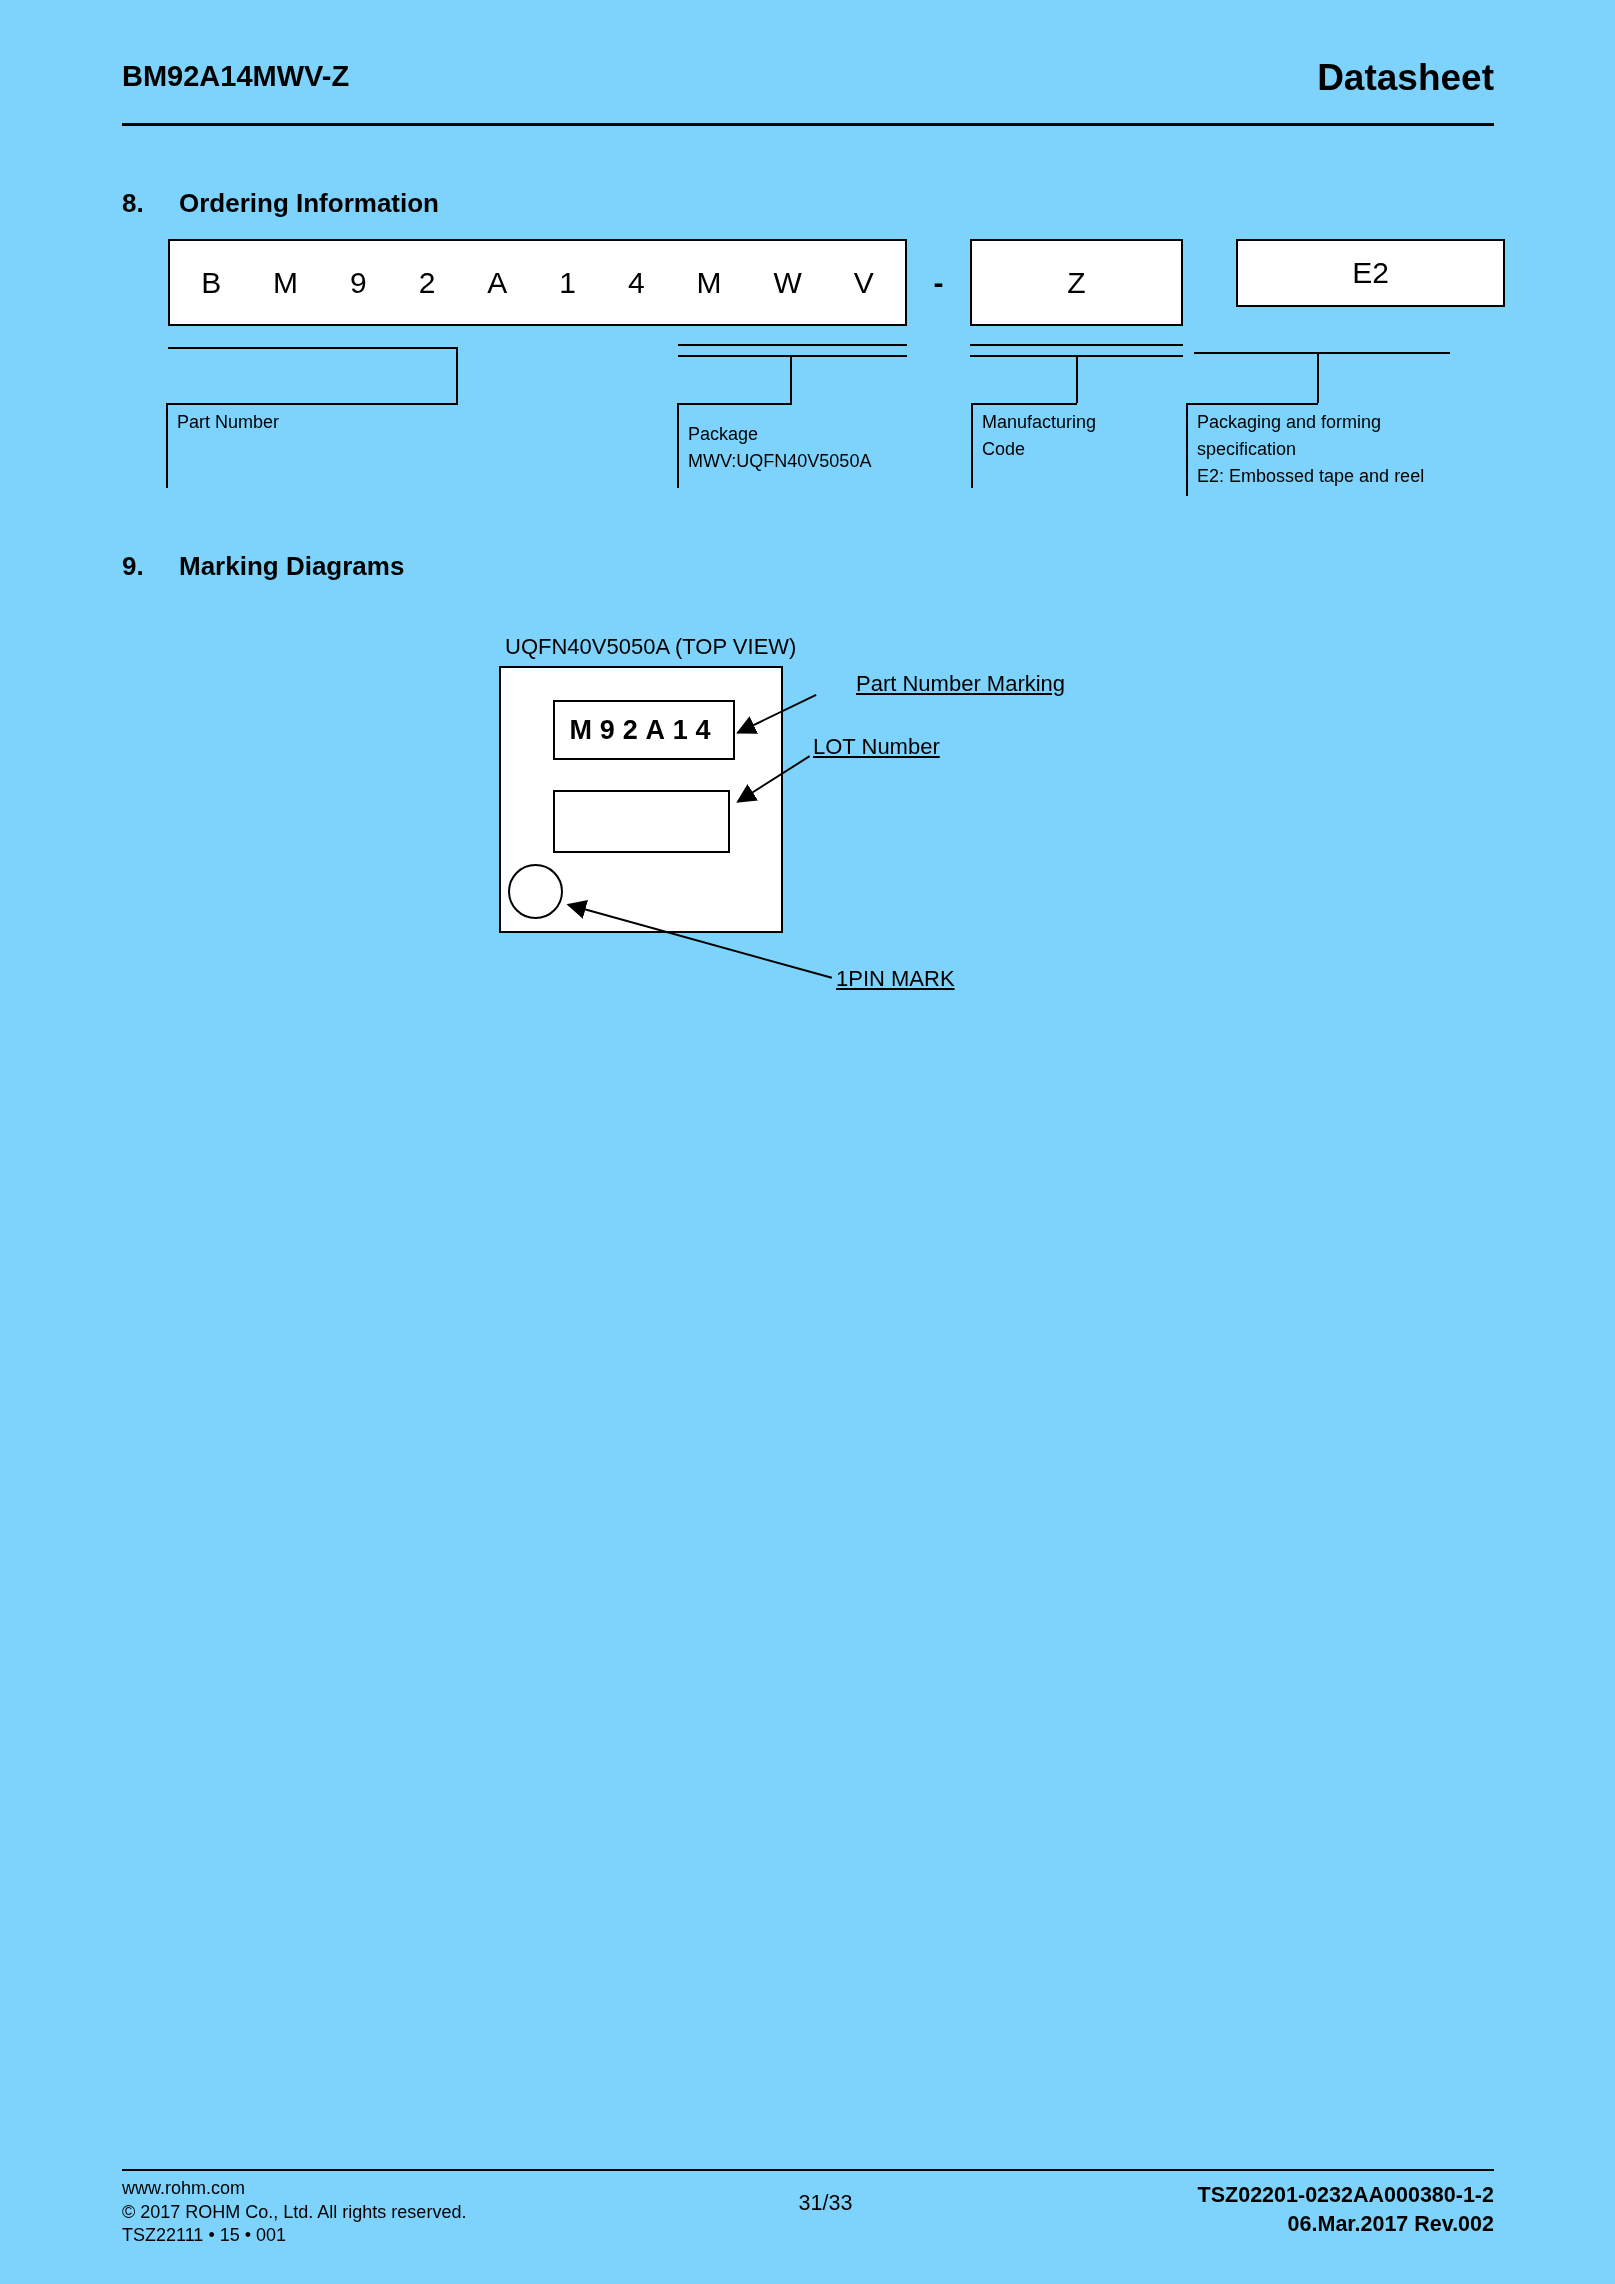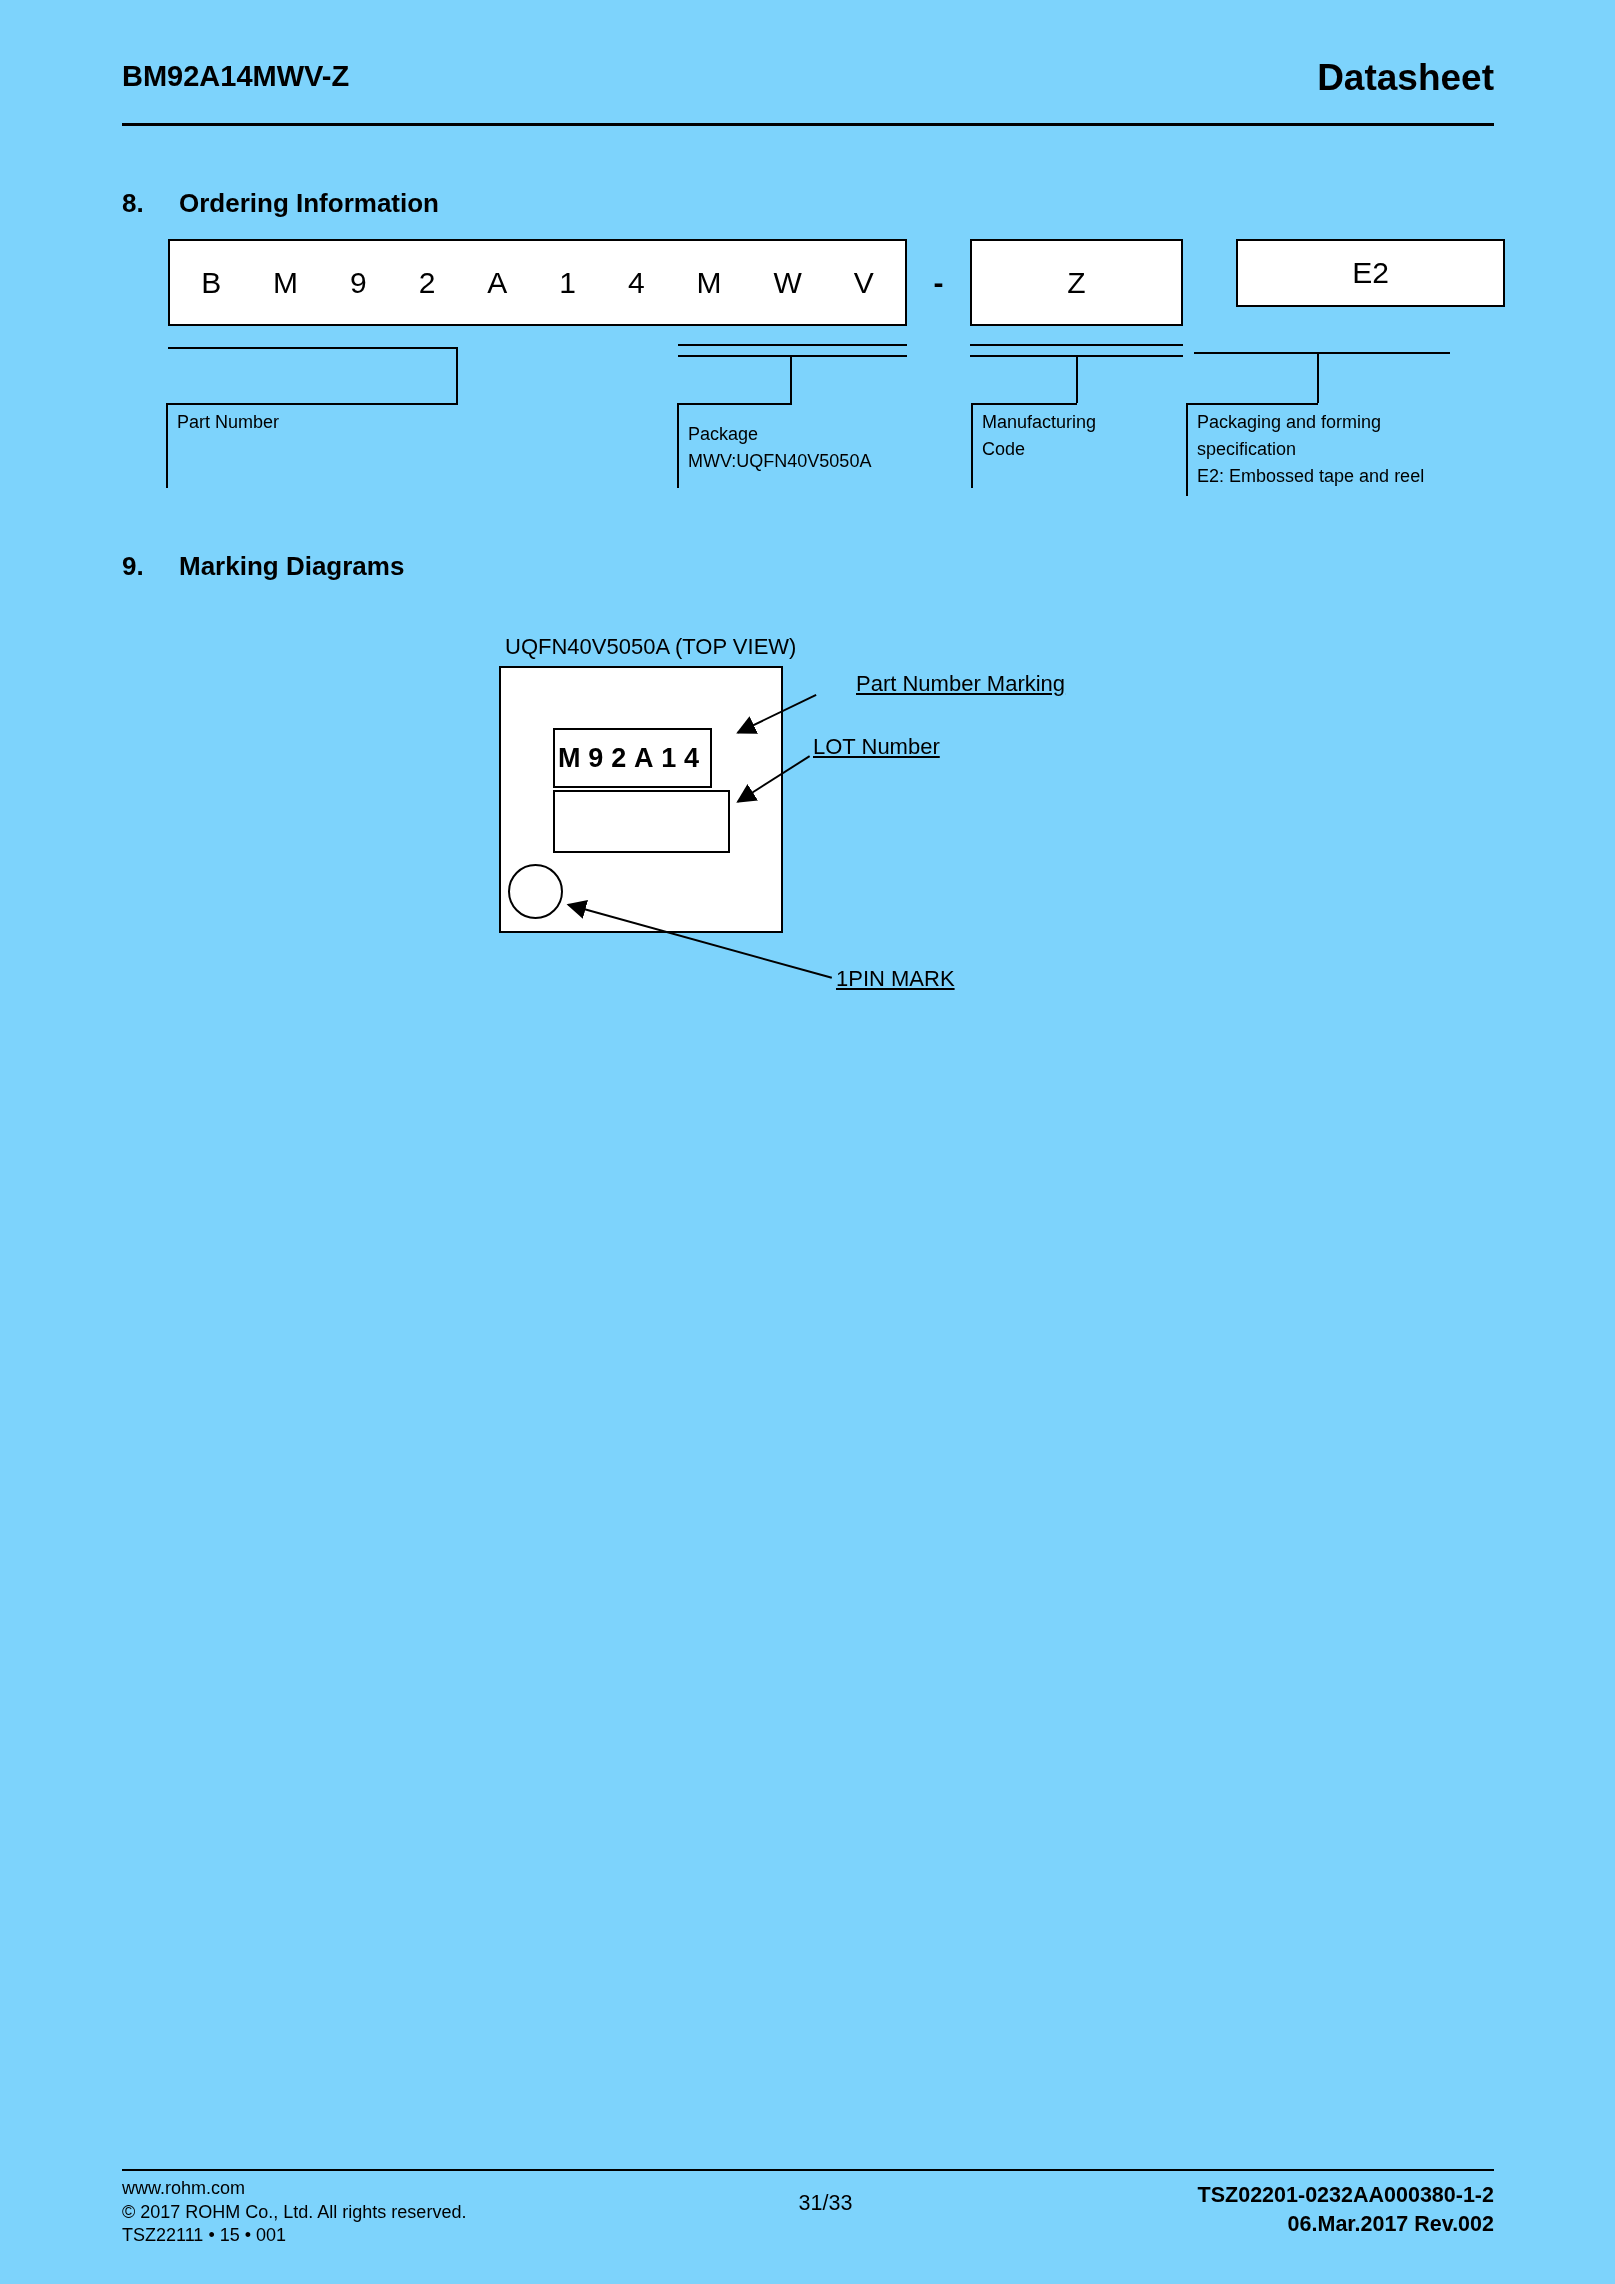"M92A14" div.mark-box { top: 728px -> 700px; width: 159px -> 182px }
